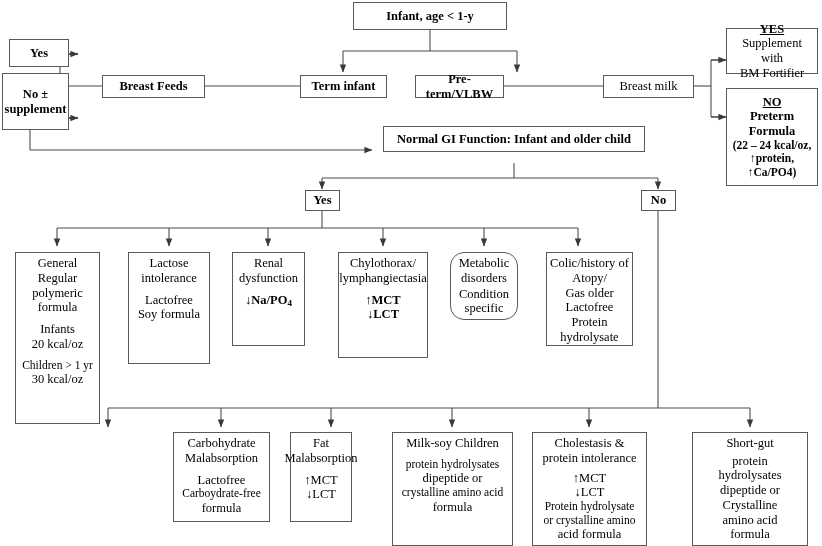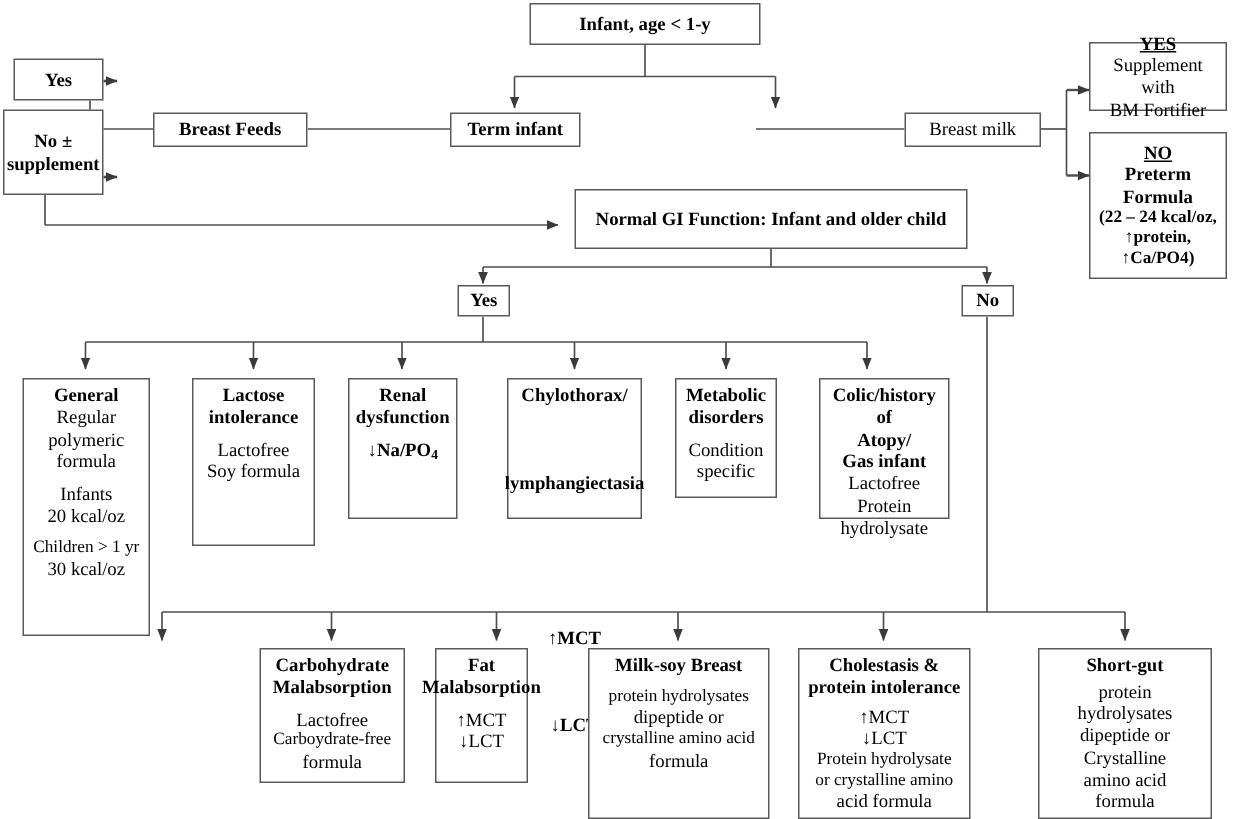"Pre-term/VLBW" div.node { html: none -> <div> <span>Pre-term/VLBW</span> </div> }
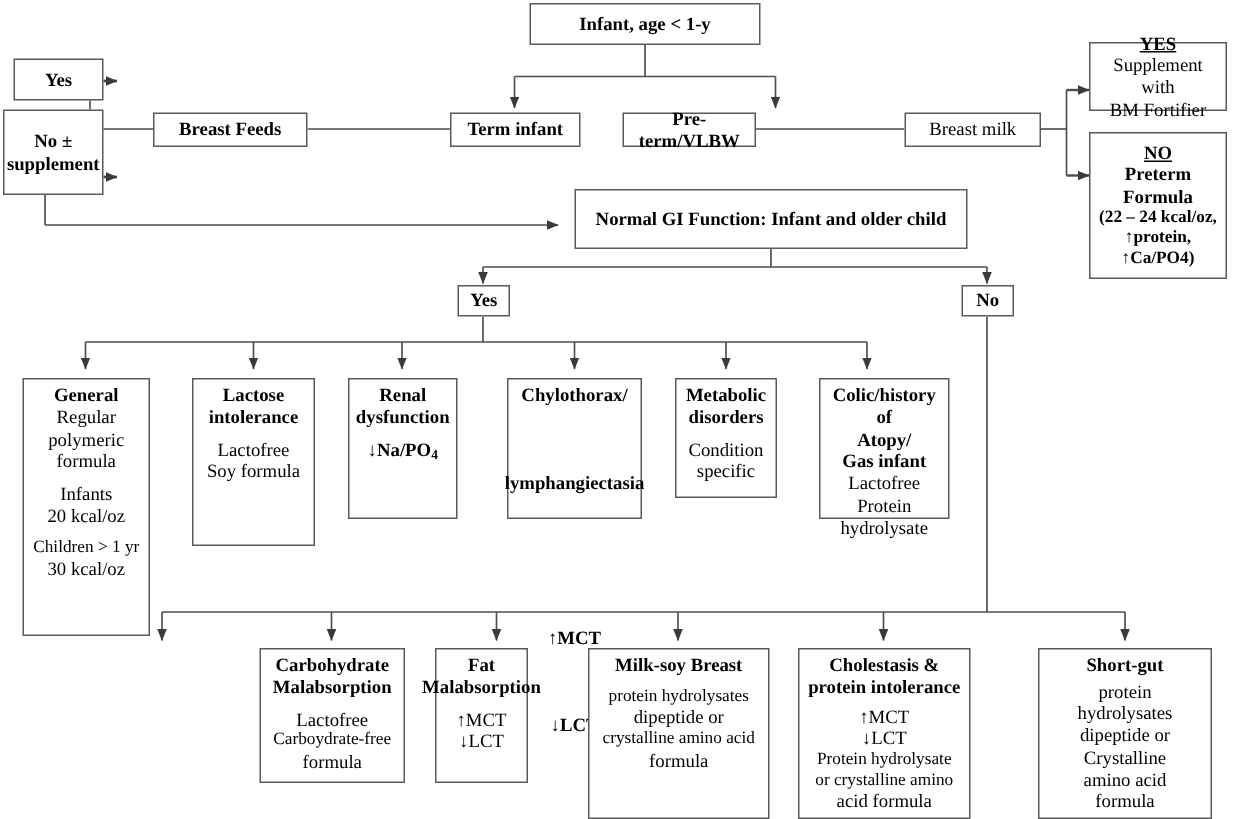"Normal GI Function: Infant and" div.node { height: 40px -> 26px }
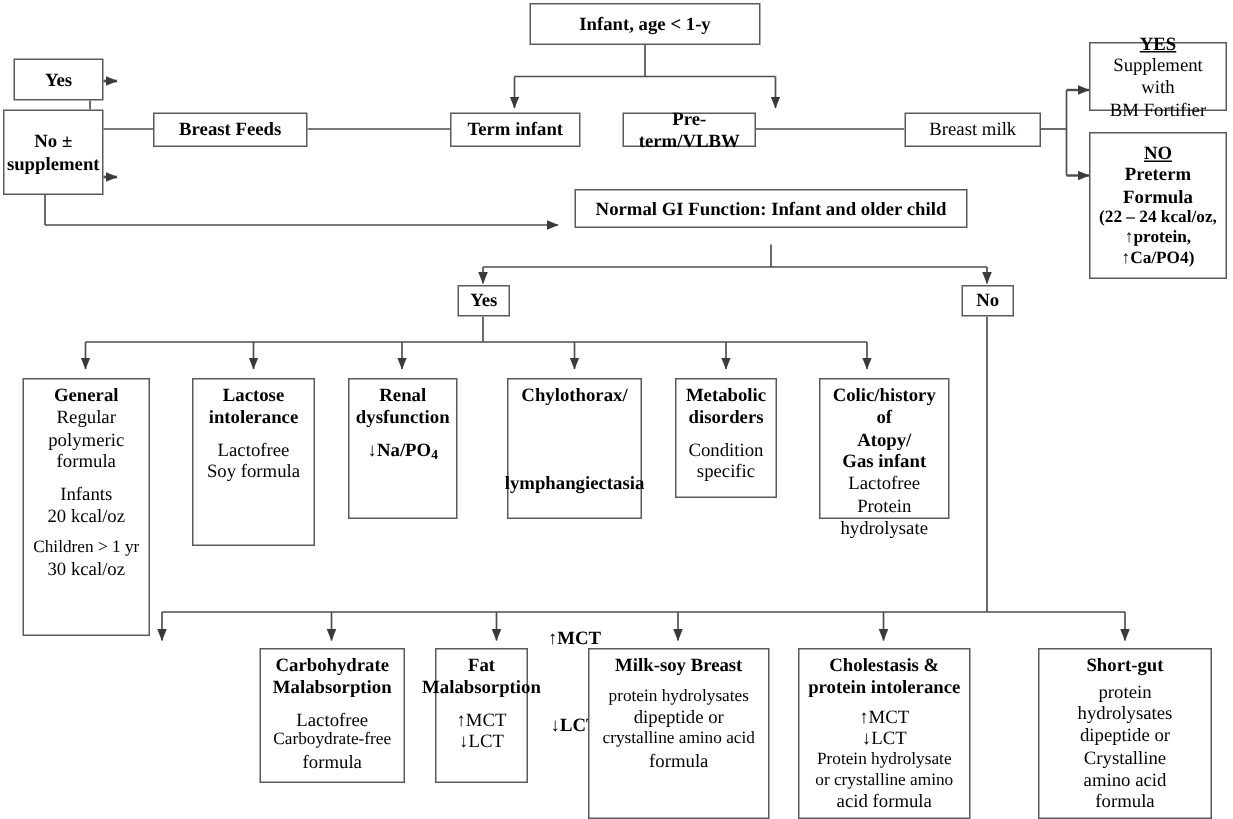"General" .node .hd { font-weight: bold -> normal }
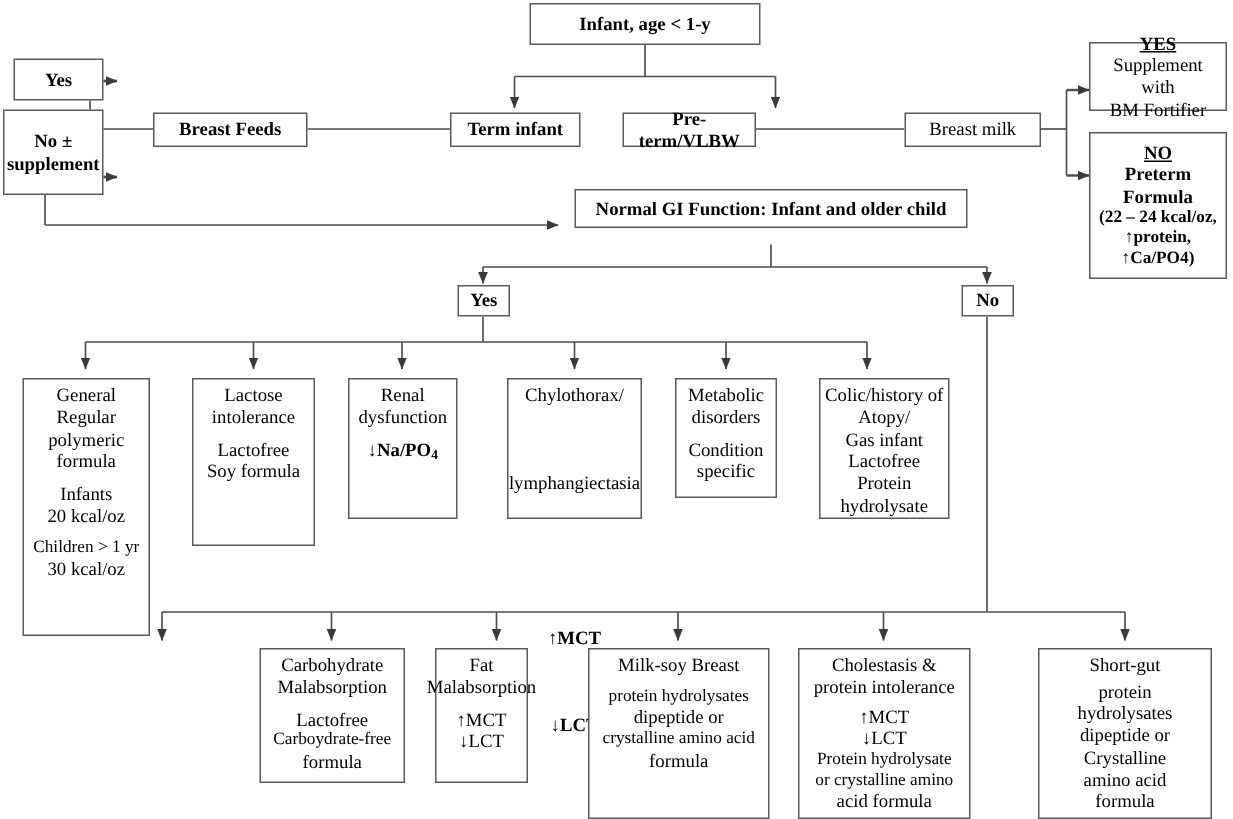"Chylothorax/" div.node { gap: 44px -> none; height: 94px -> 106px }
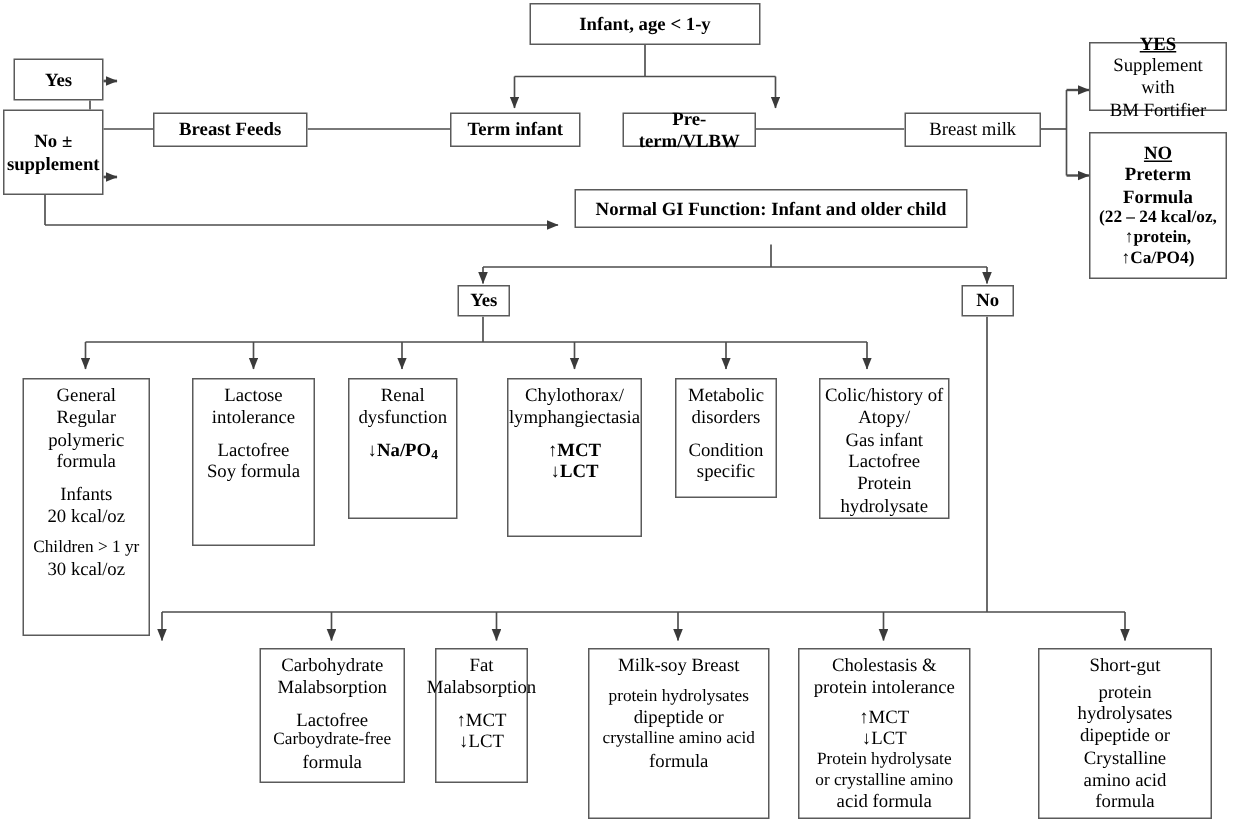"Metabolic" div.node { border-radius: none -> 14px; height: 80px -> 68px }
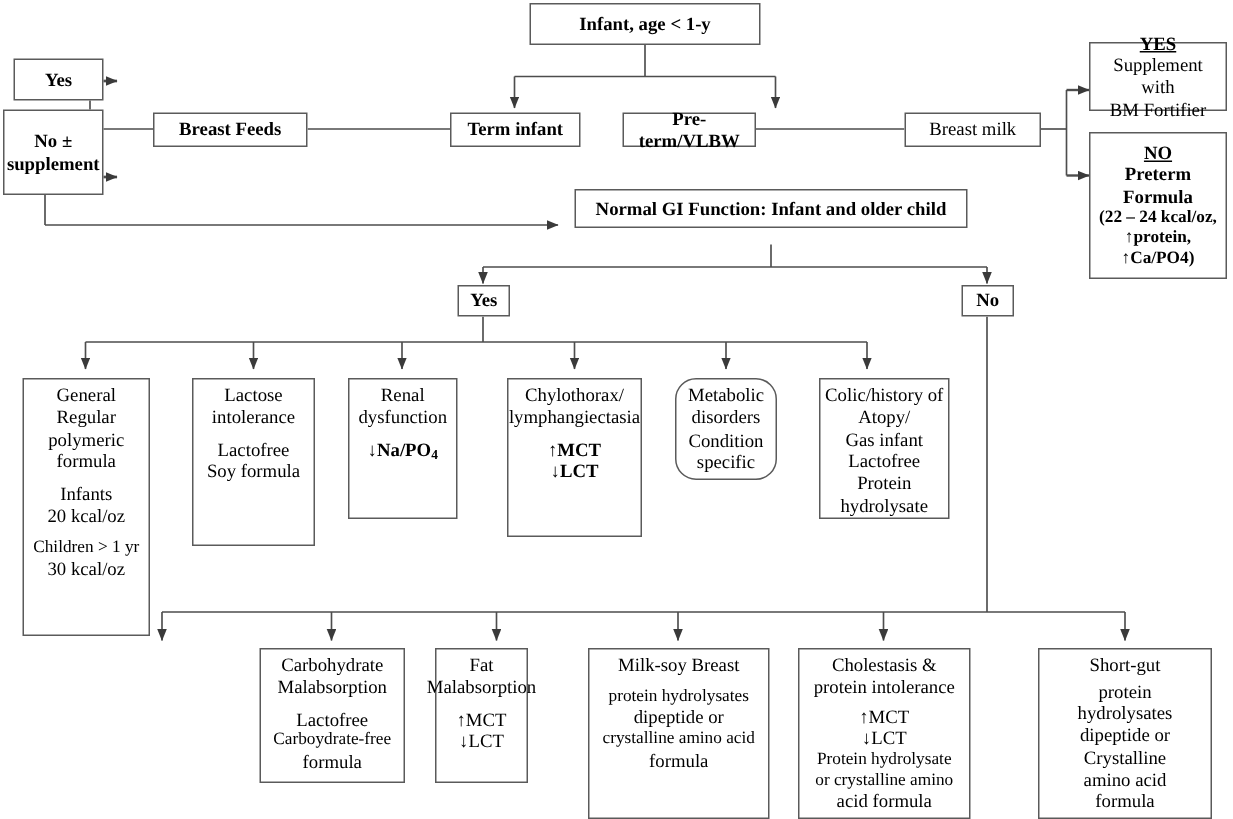"Gas infant" span.ln { text: infant -> older }
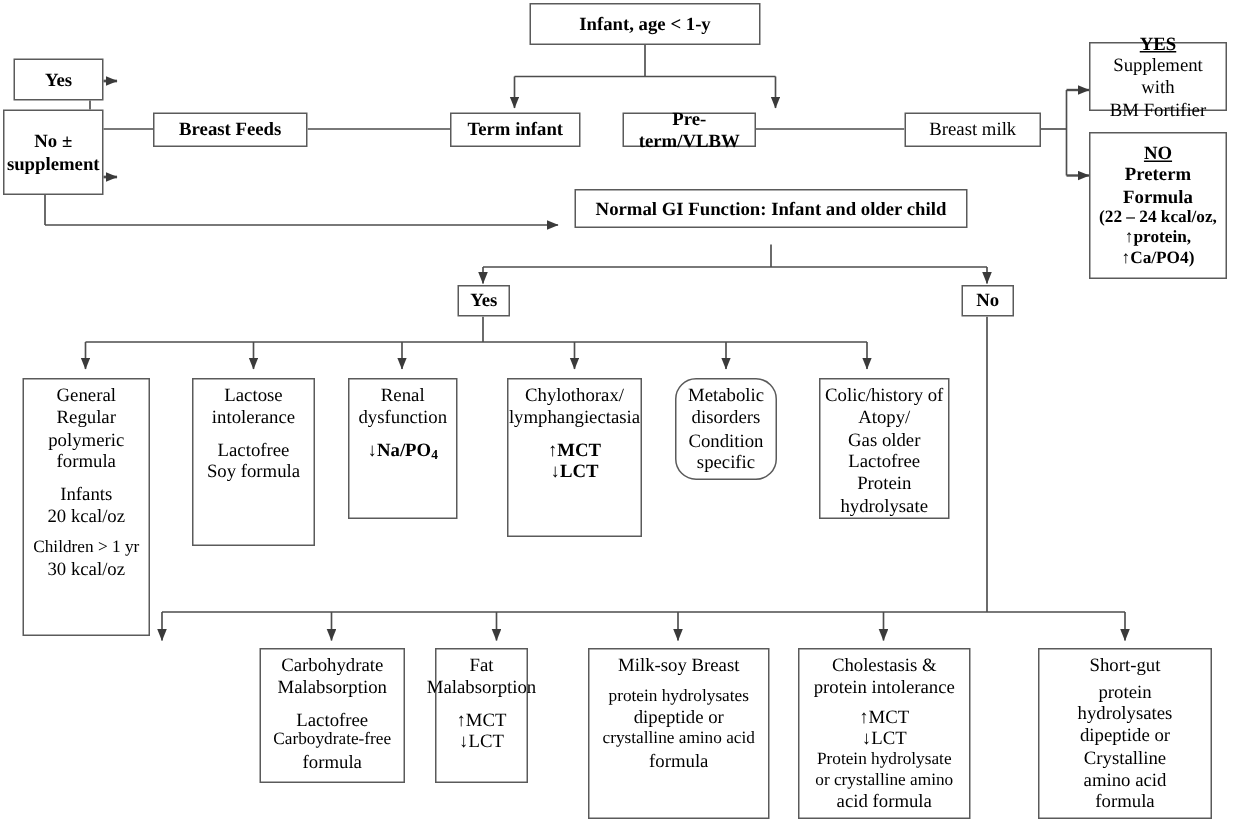"Milk-soy Breast" span.ln { text: Breast -> Children }
